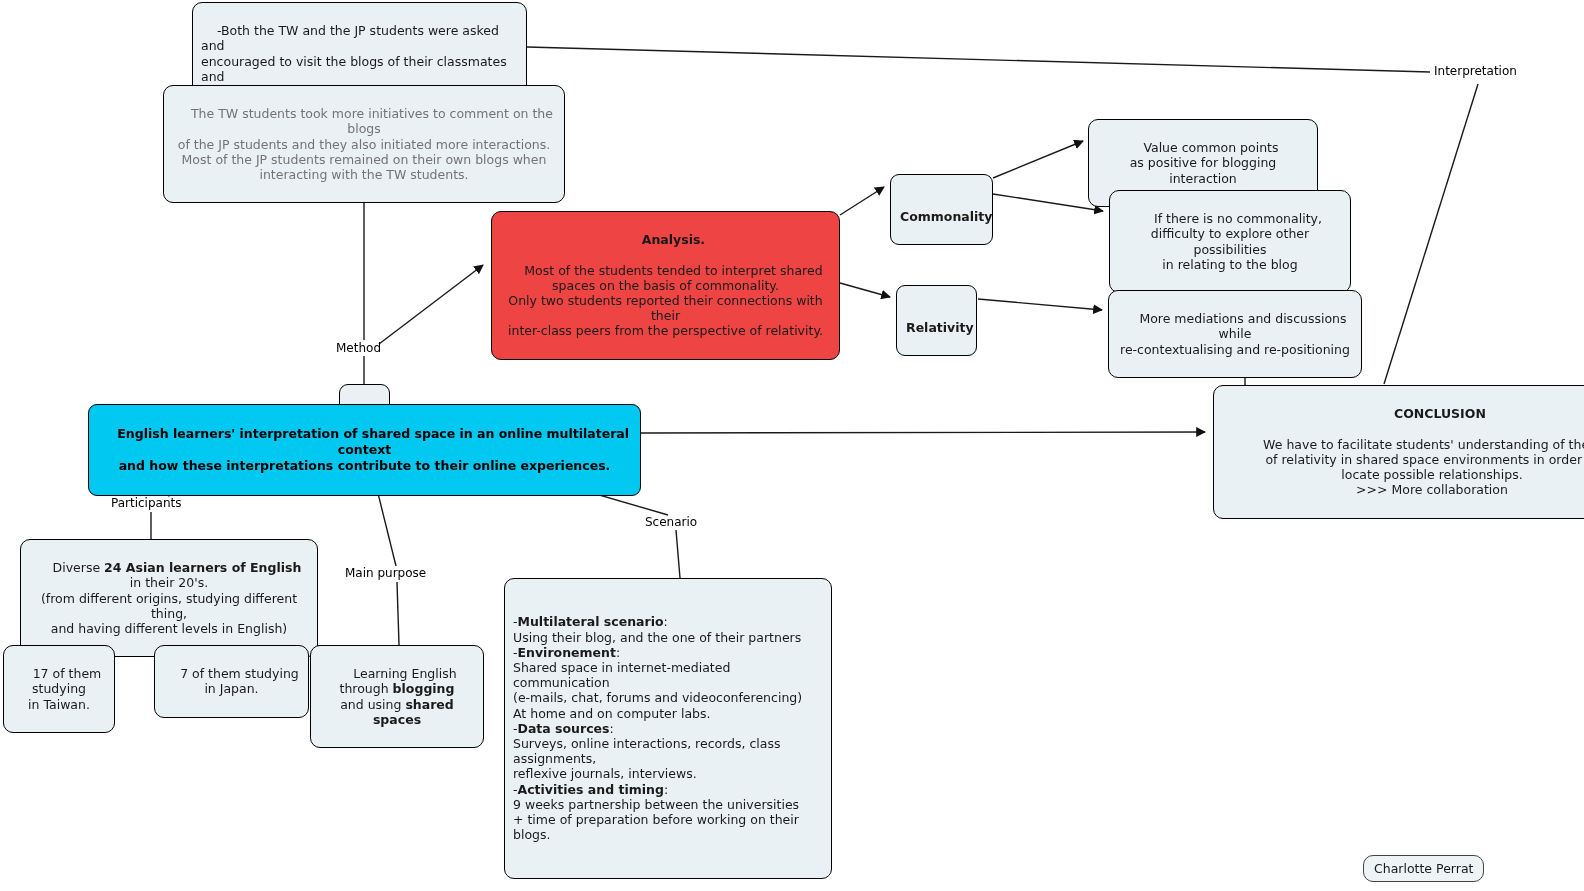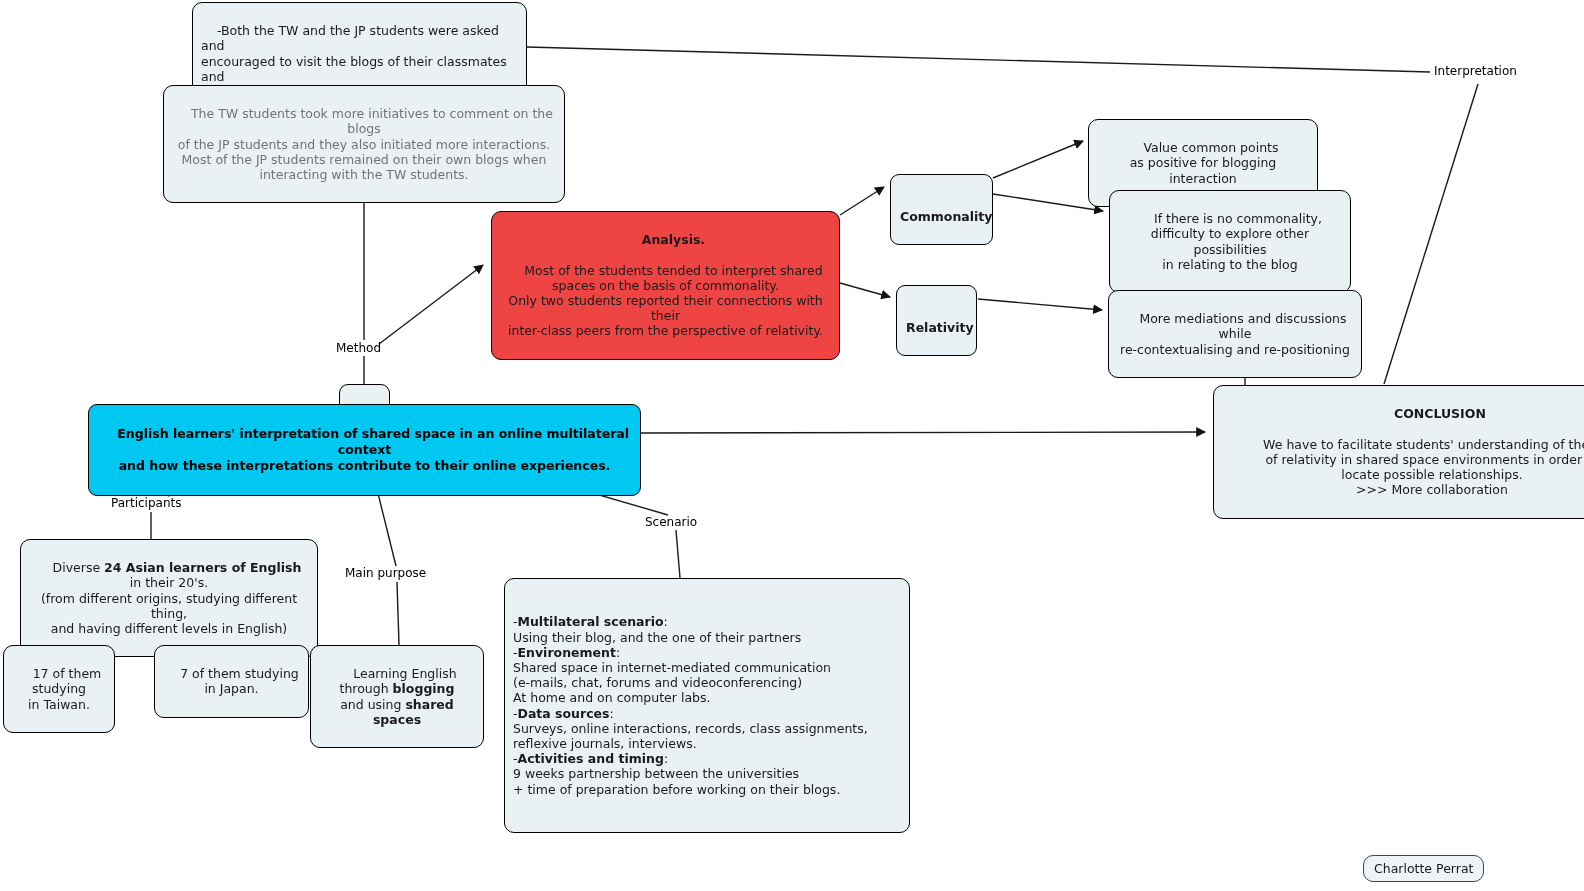"-Multilateral scenario:" div.node { width: 406px -> 328px }
